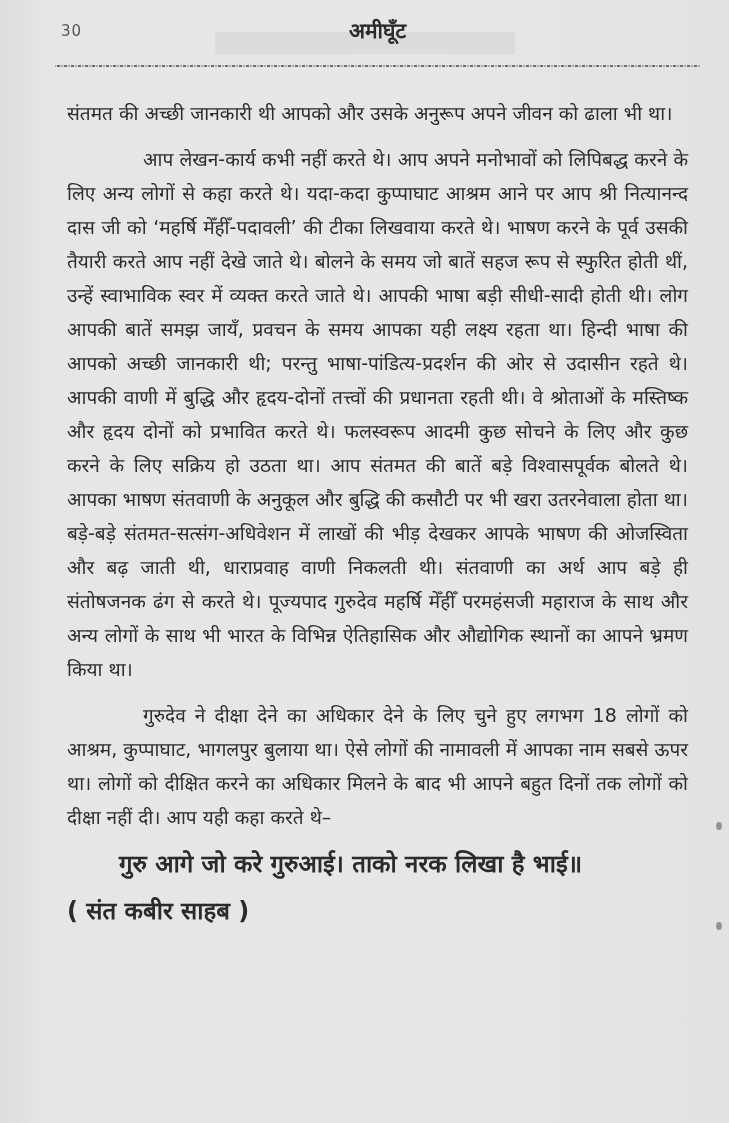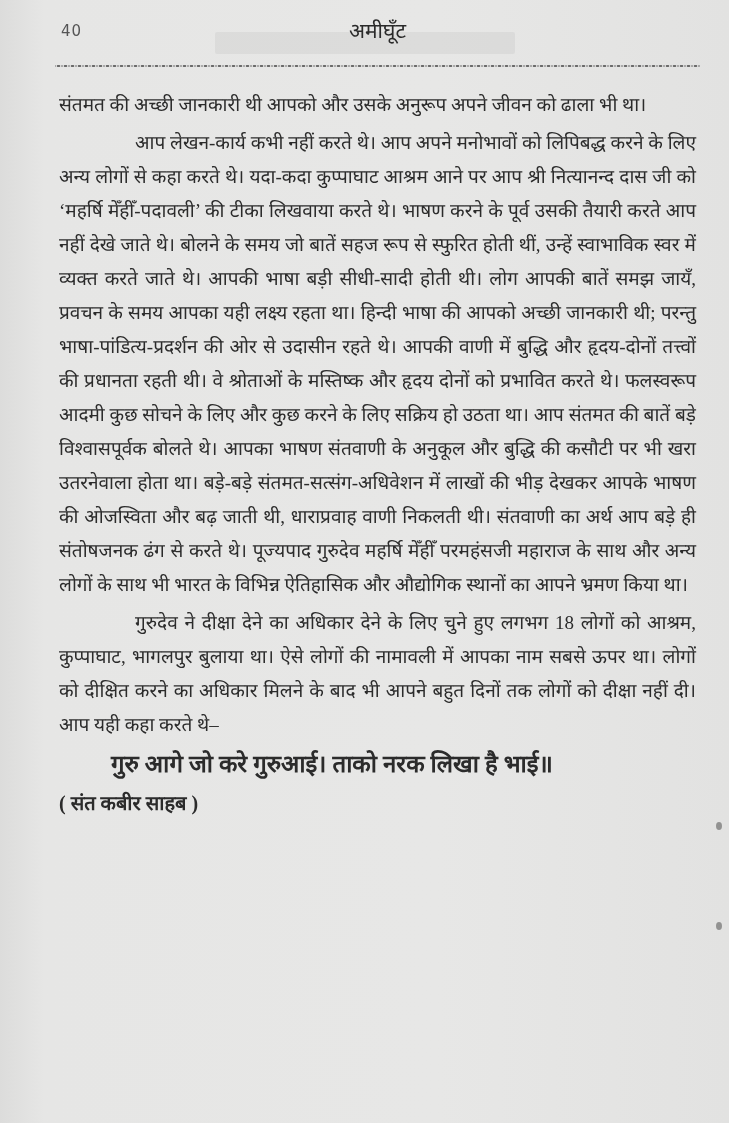"40" span.page-number { text: 40 -> 30 }
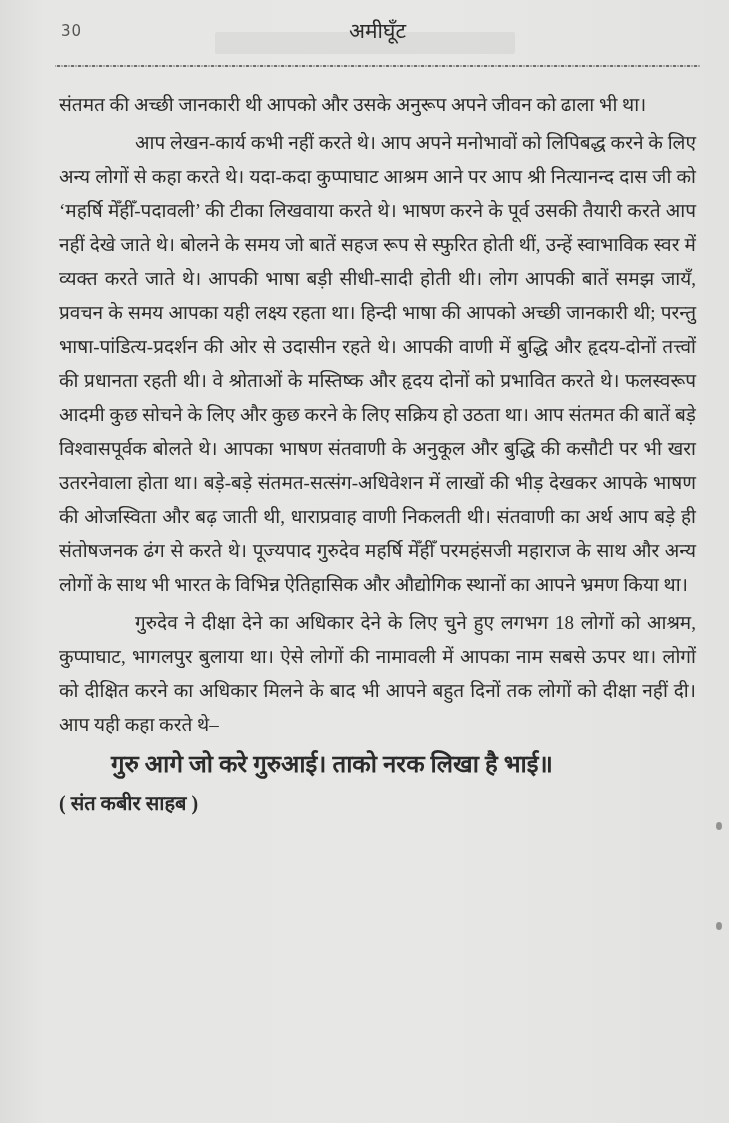"अमीघूँट" .running-title { font-weight: normal -> bold }
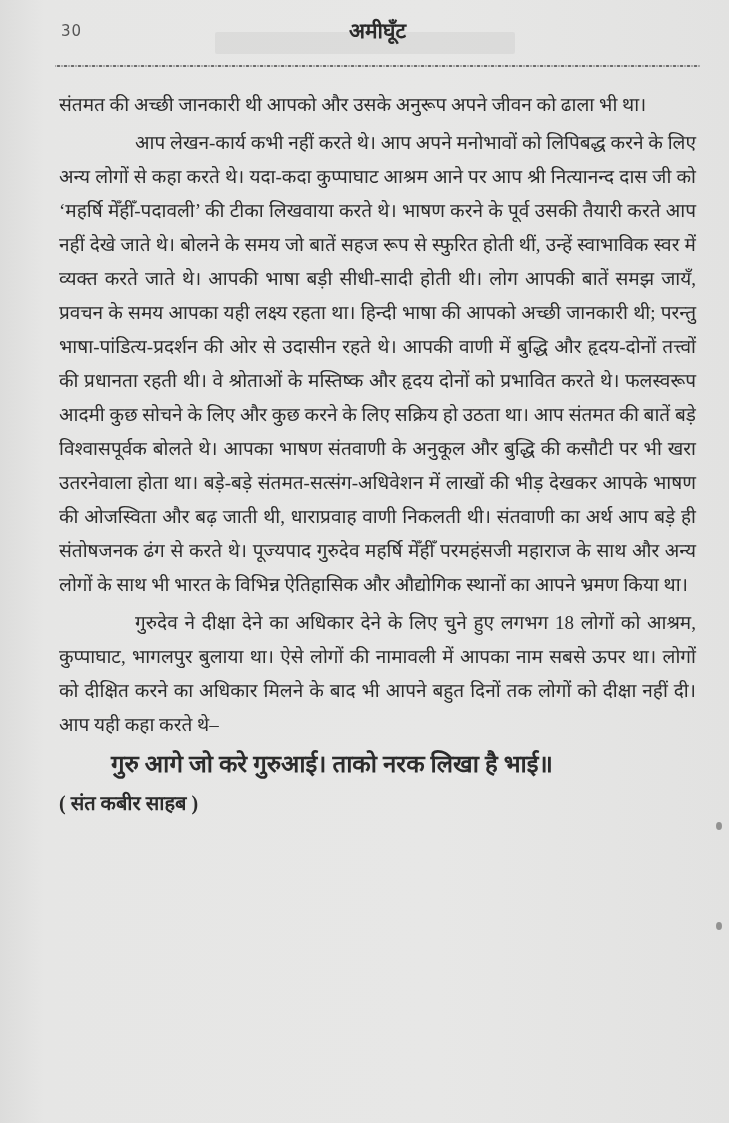"संतमत की अच्छी जानकारी थी" .body-text p { font-family: Liberation Serif, serif -> none; margin: 4px -> 12px }
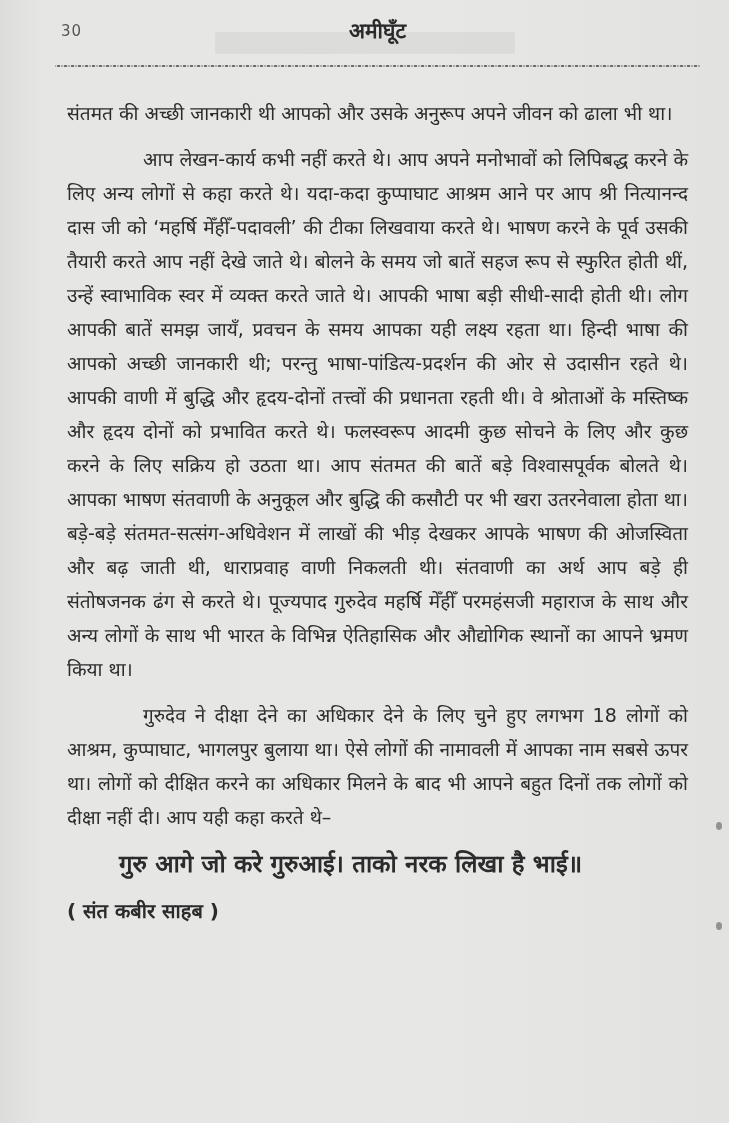"( संत कबीर साहब )" .attribution { font-size: 20px -> 24px }
